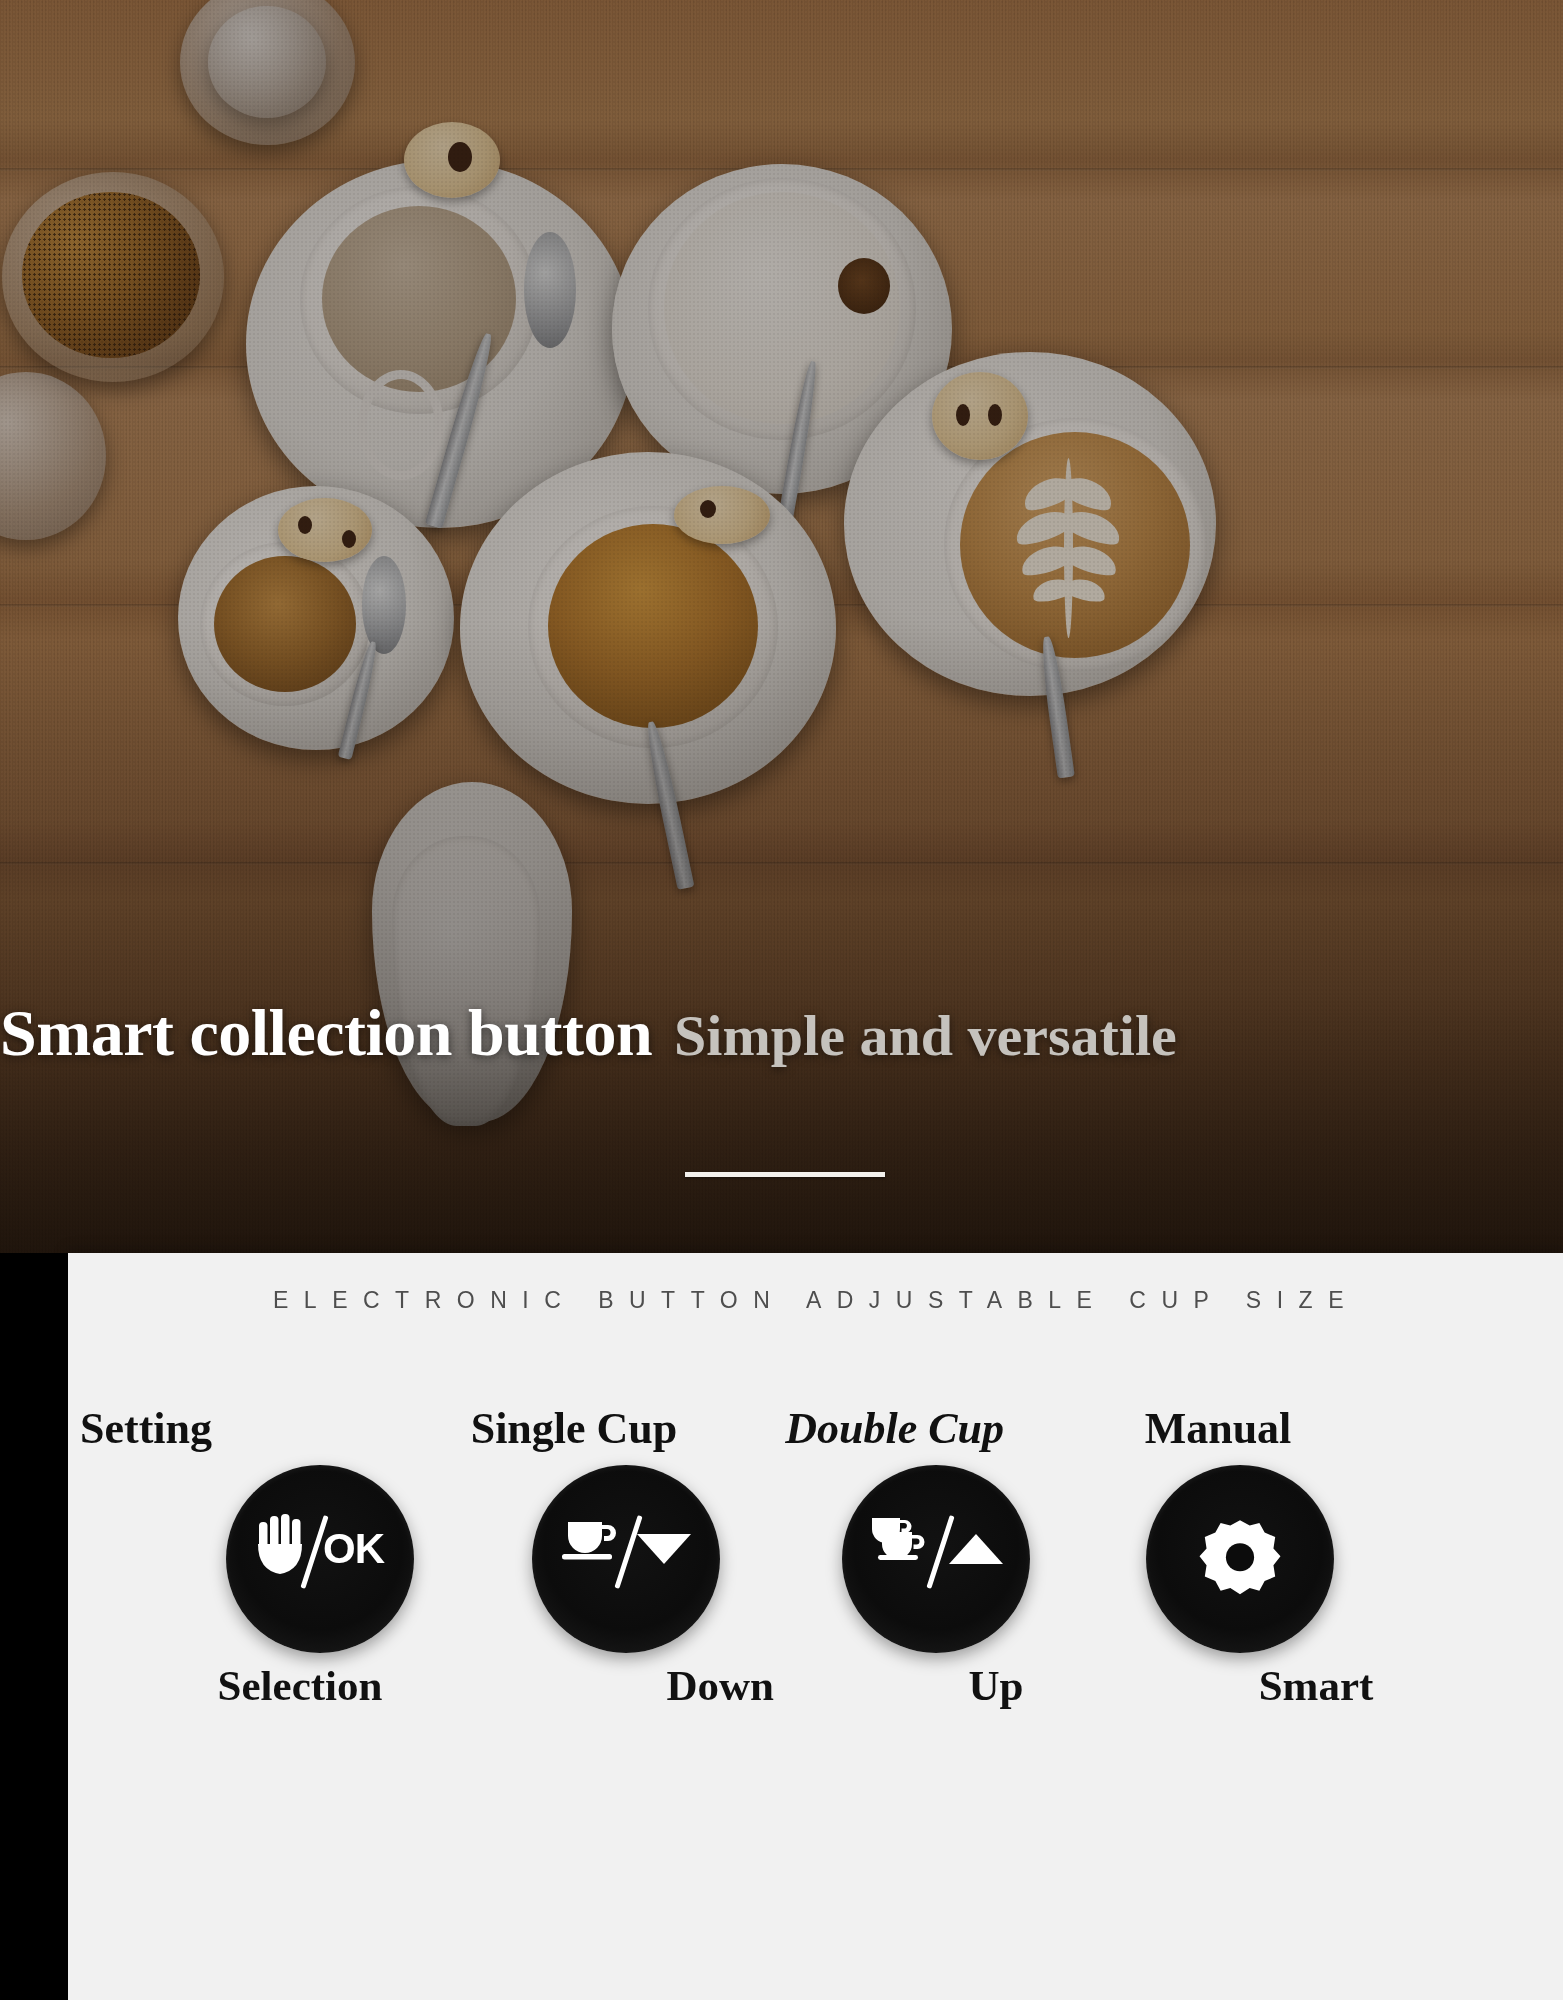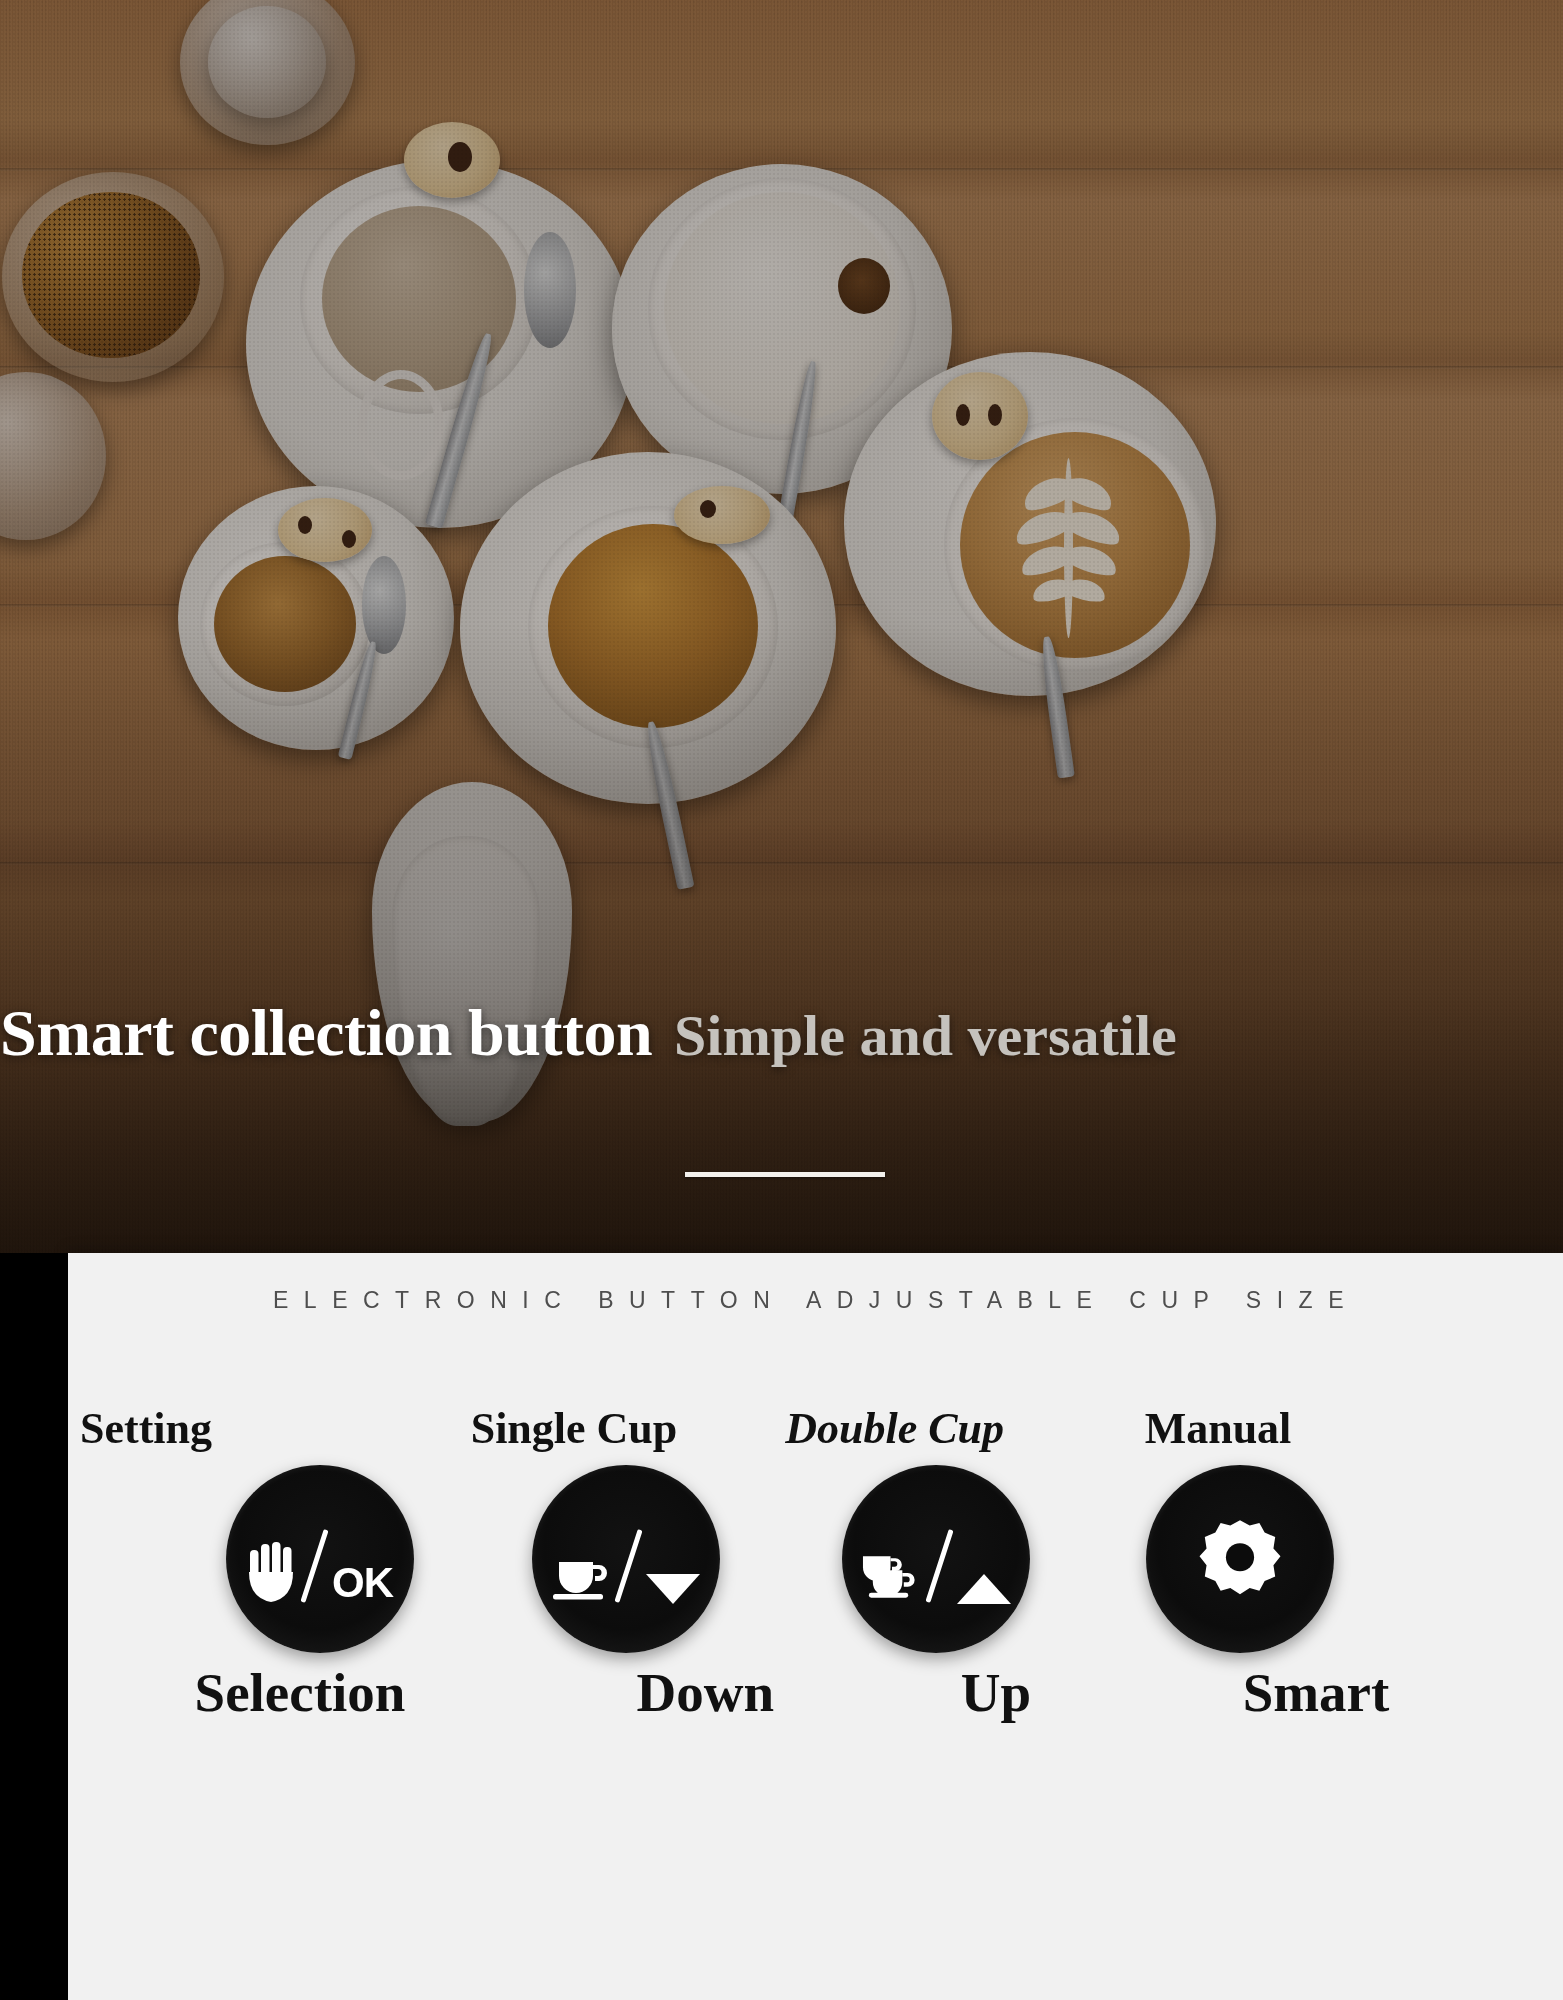"OK" .glyph-wrap { align-items: flex-end -> flex-start; gap: 11px -> 2px }
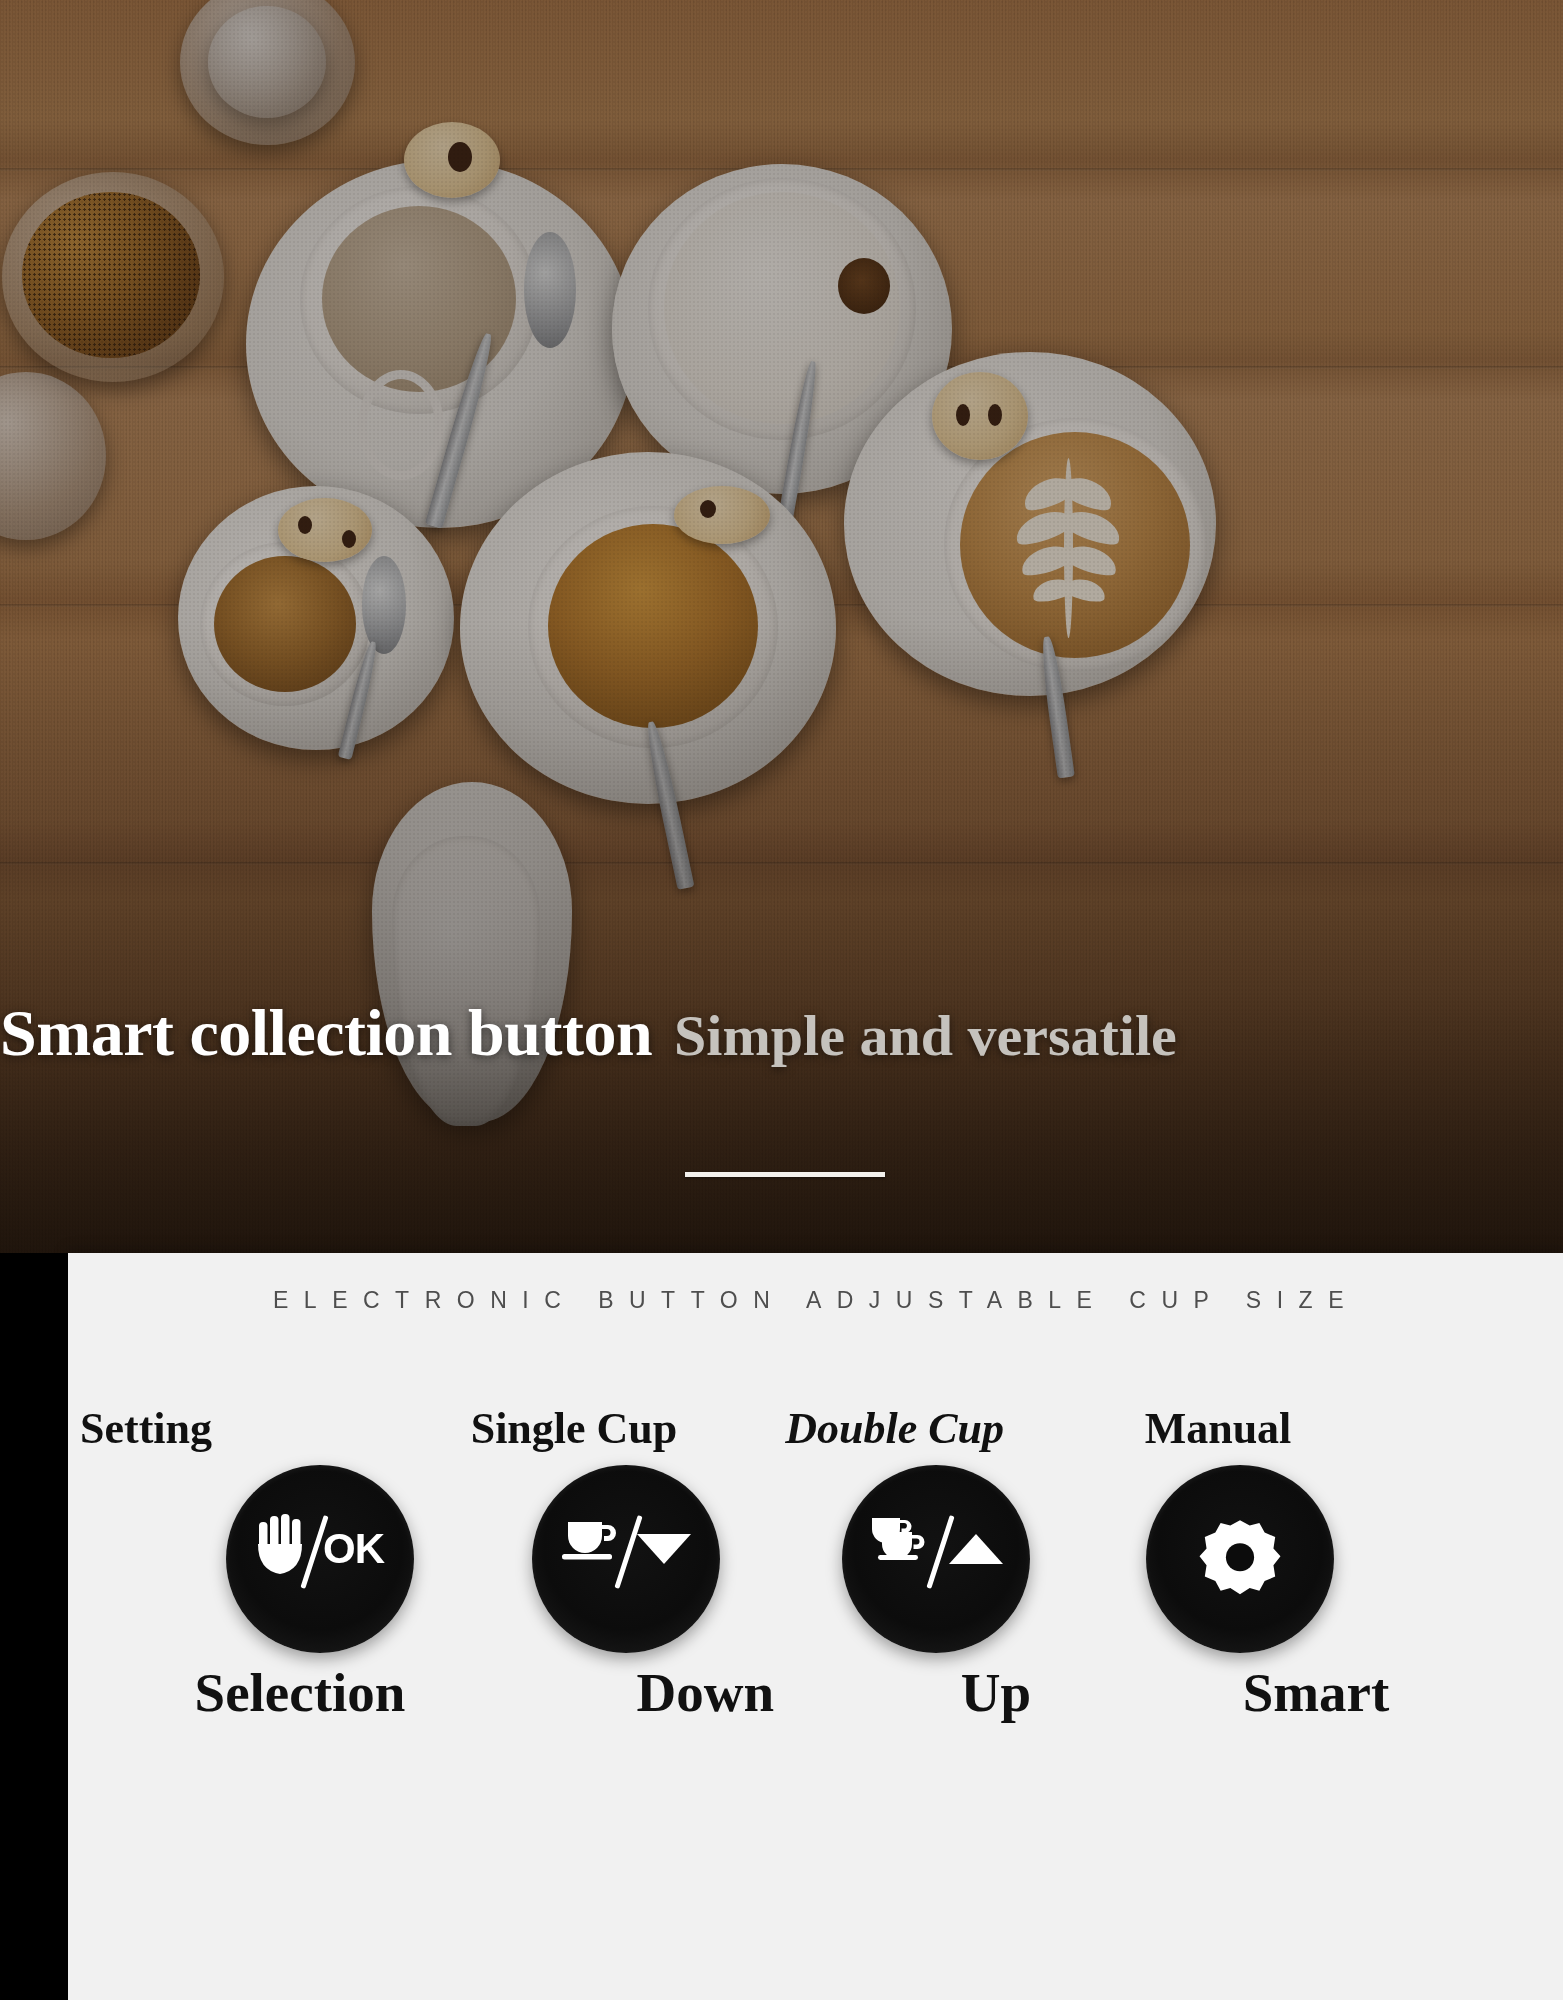"Selection" .btn-bottom-label { font-size: 55px -> 43px }
